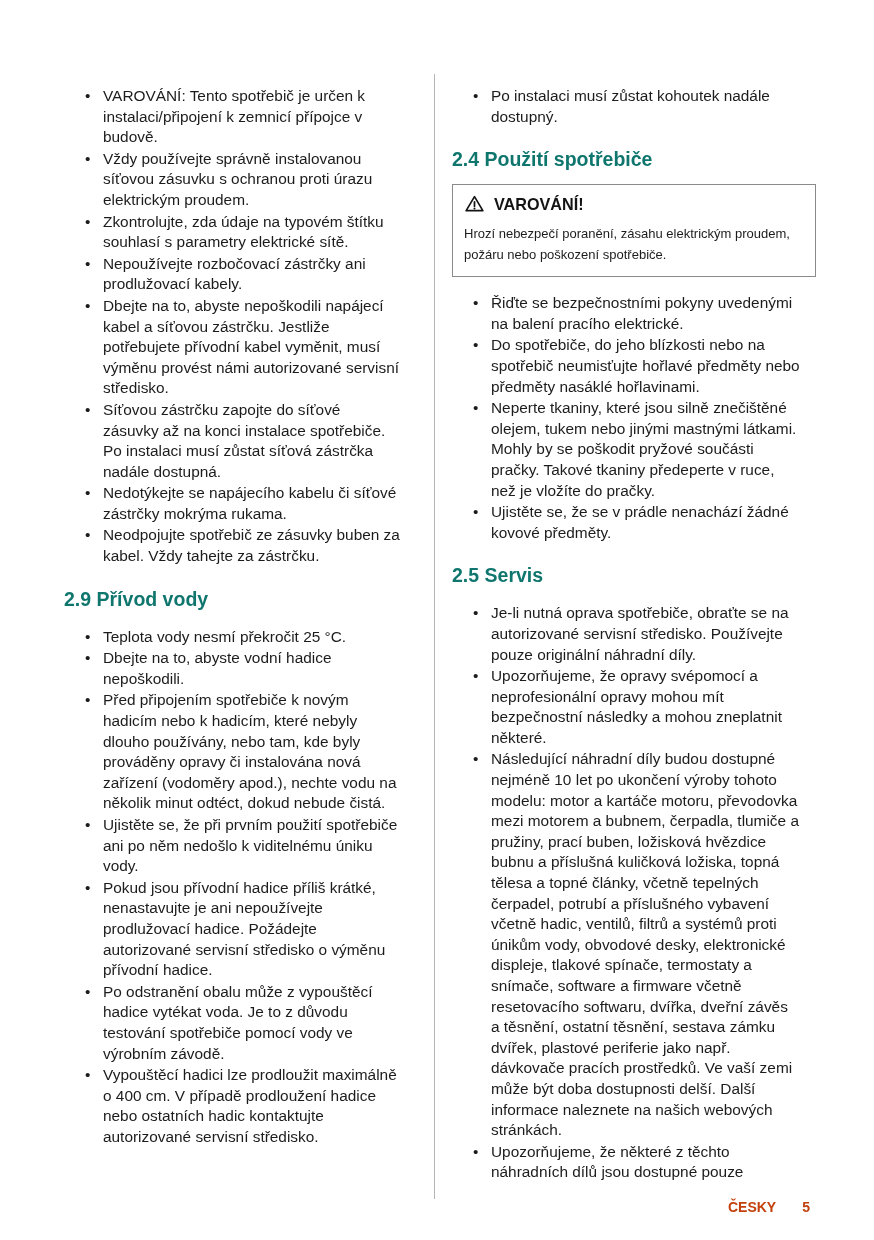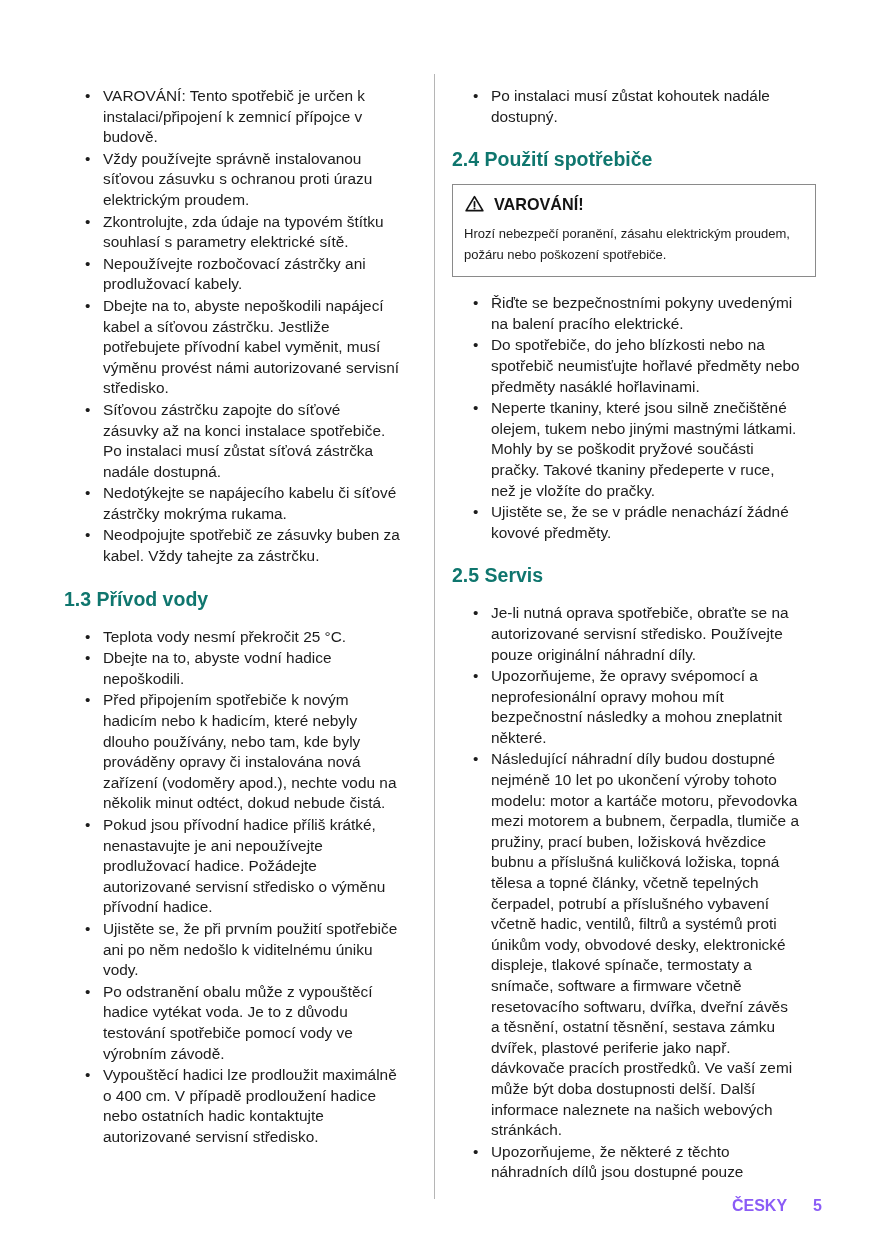"1.3 Přívod vody" h2.section-title { text: 1.3 -> 2.9 }
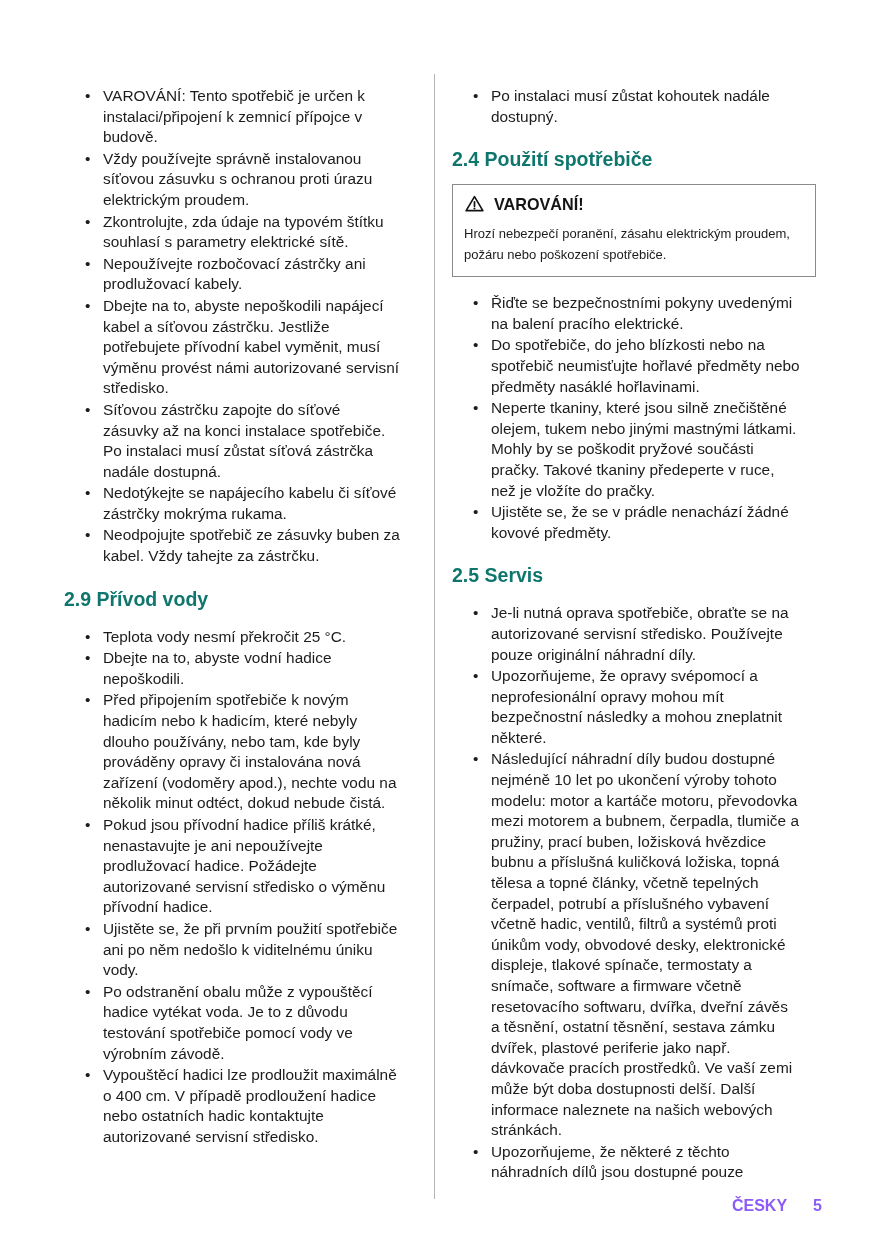"Pokud jsou přívodní hadice příliš" li { order: before "Ujistěte se, že při prvním" -> after "Ujistěte se, že při prvním" }
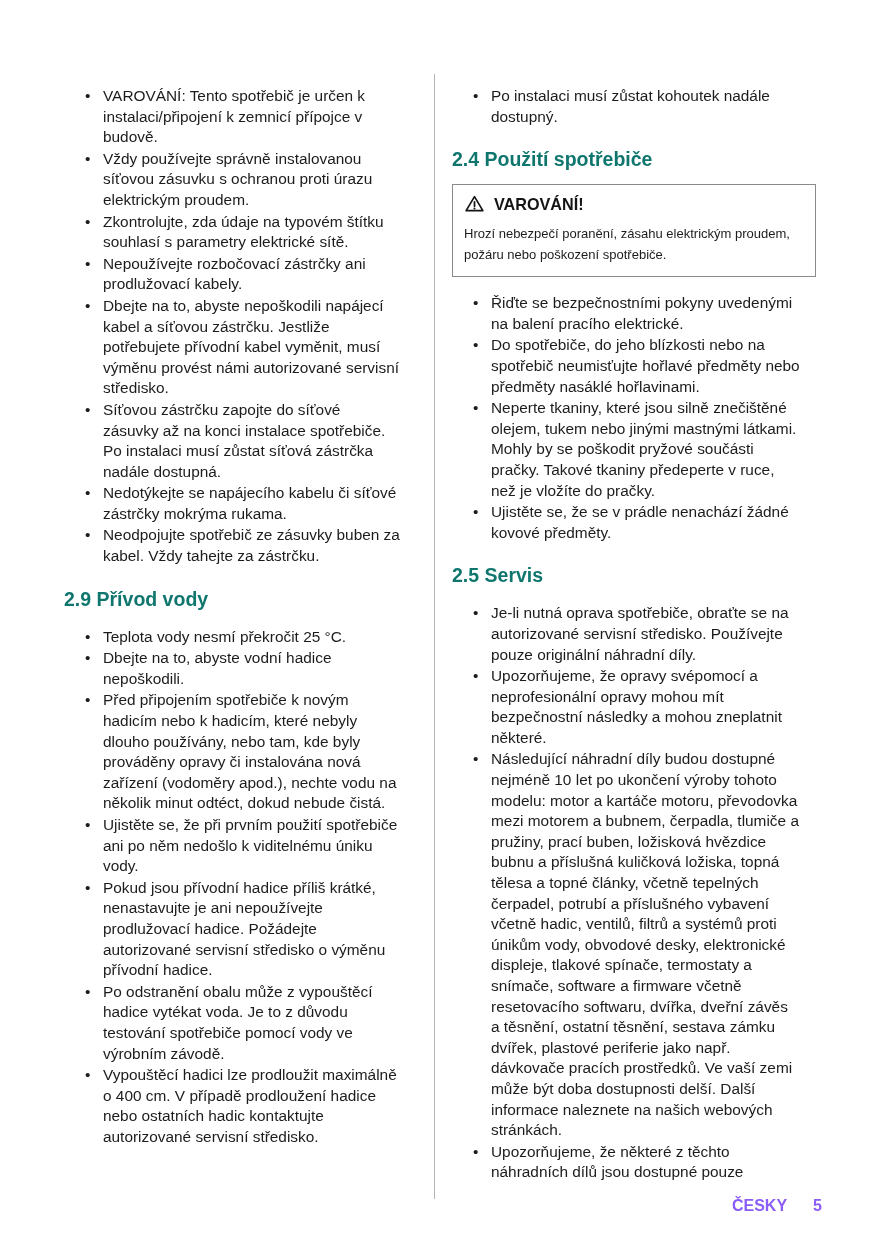"ČESKY" .footer { color: #8b5cf6 -> #c2410c; font-size: 16px -> 14px; right: 52px -> 64px }
